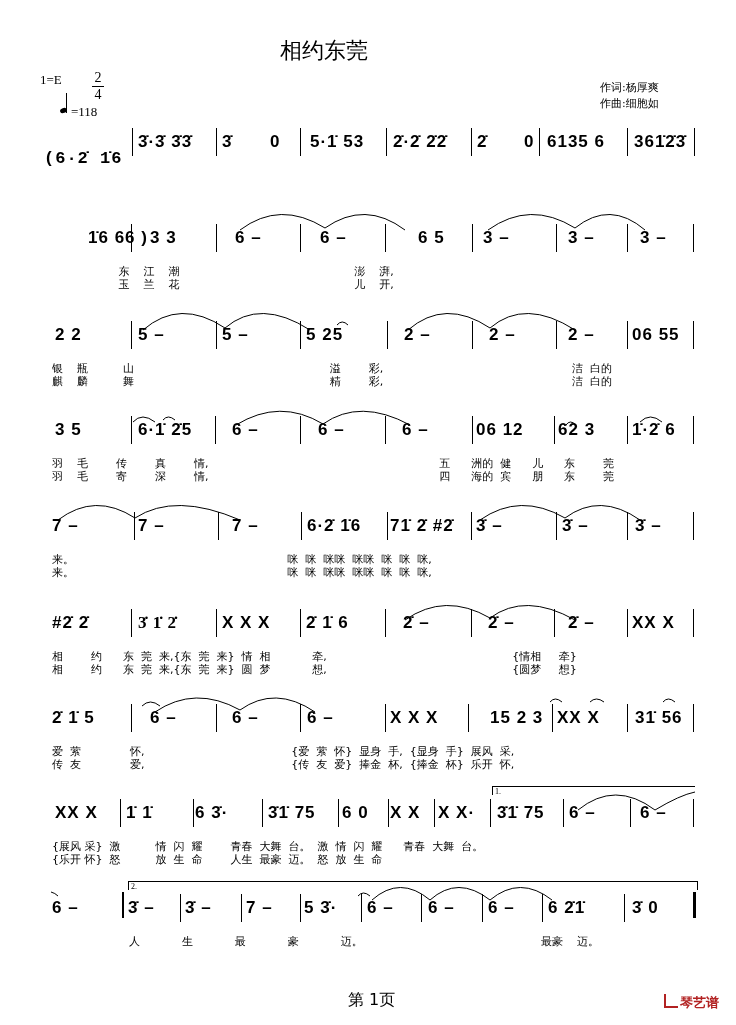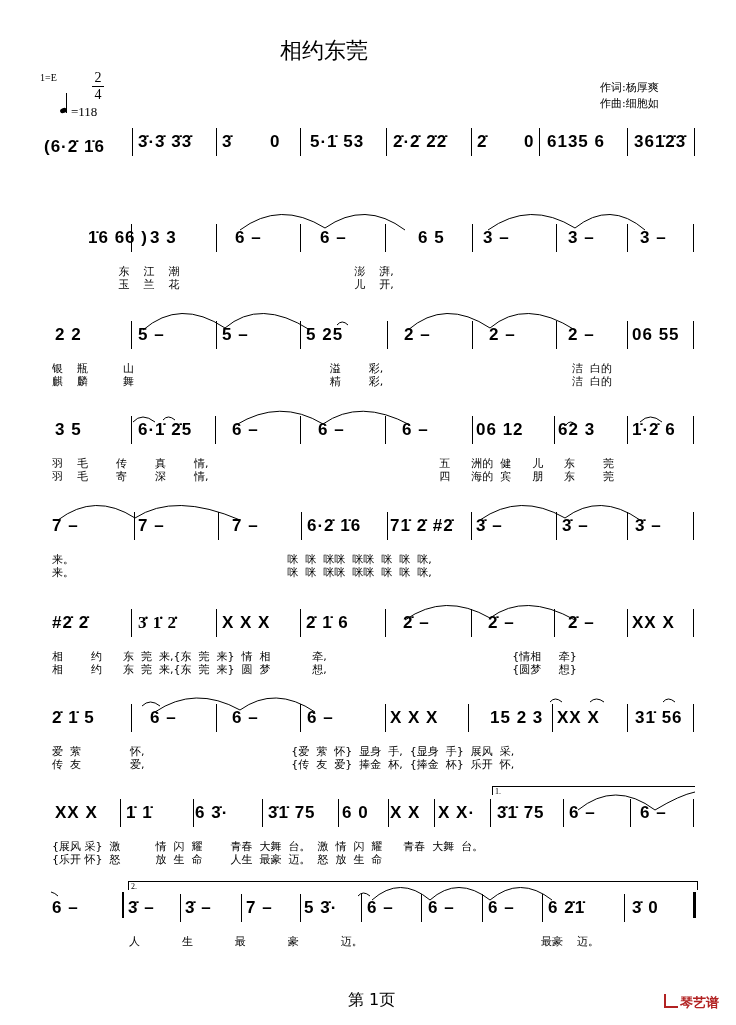"1=E" .key { font-size: 10px -> 13px }
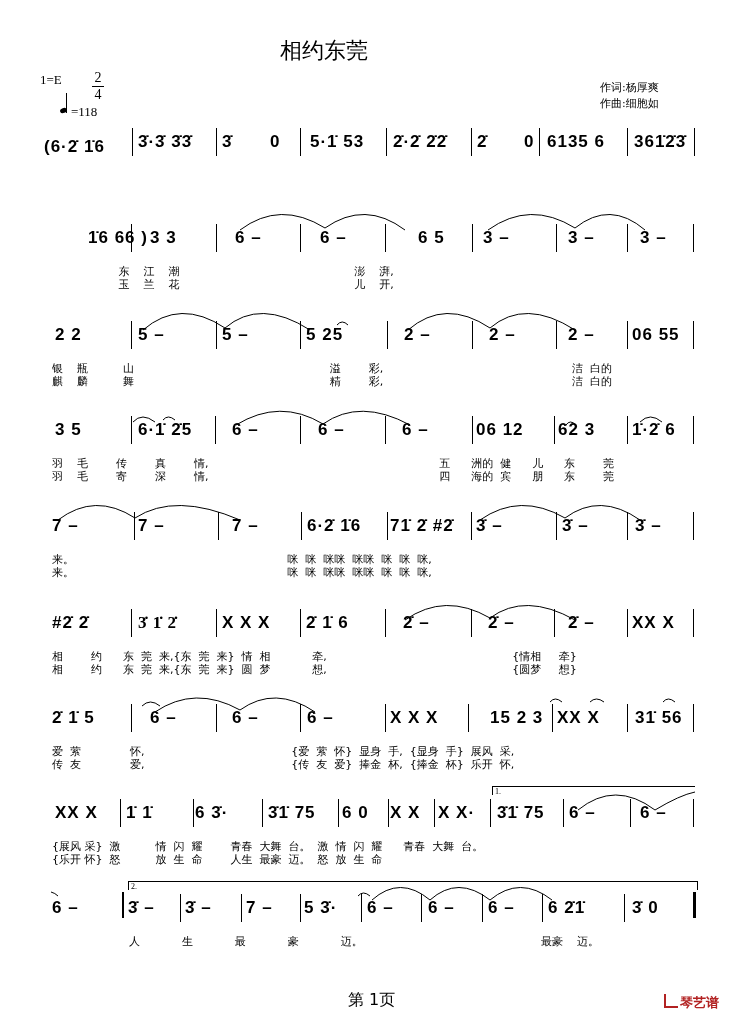"(6·2̇ 1̇6" div.n { font-family: none -> Liberation Mono, monospace; top: 137px -> 149px }
